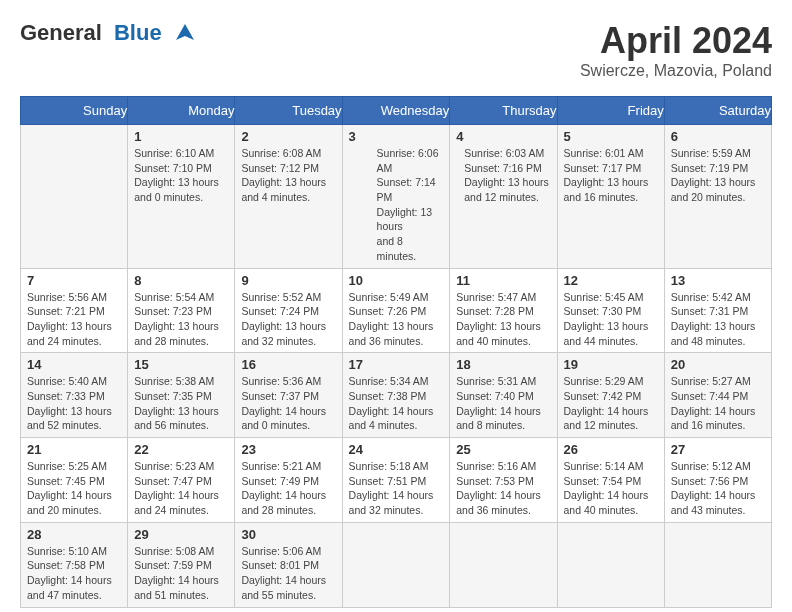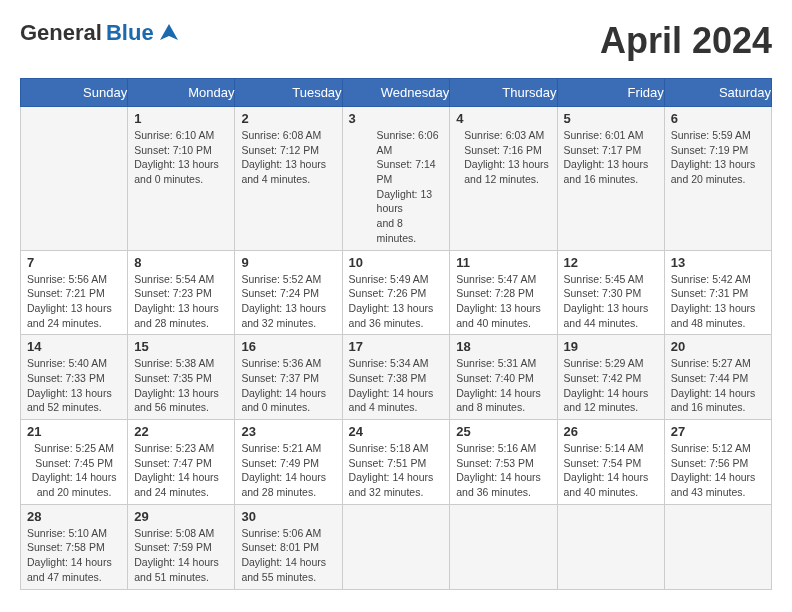"General" div { gap: 4px -> 12px }
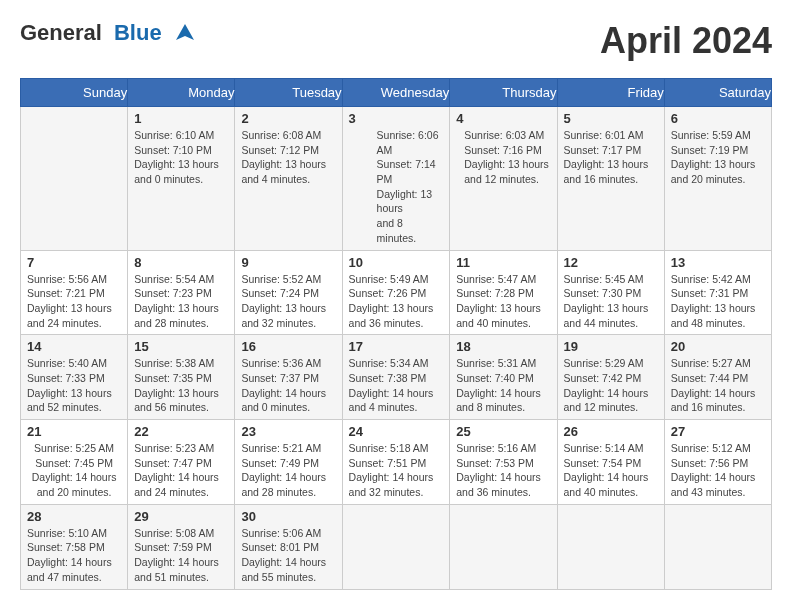"Swiercze, Mazovia, Poland" div.location { html: none -> <div>Swiercze, Mazovia, Poland</div> }
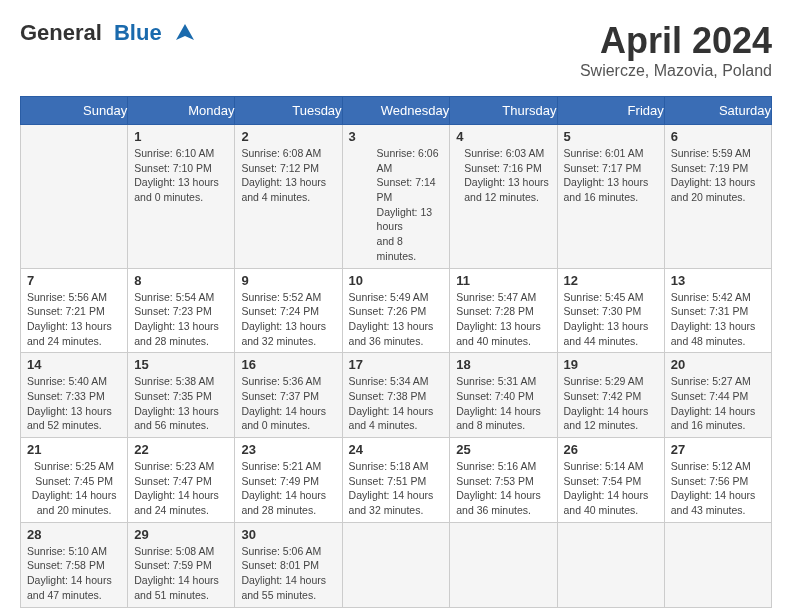"Sunrise: 5:25 AM" div.day-info { text-align: center -> none }
